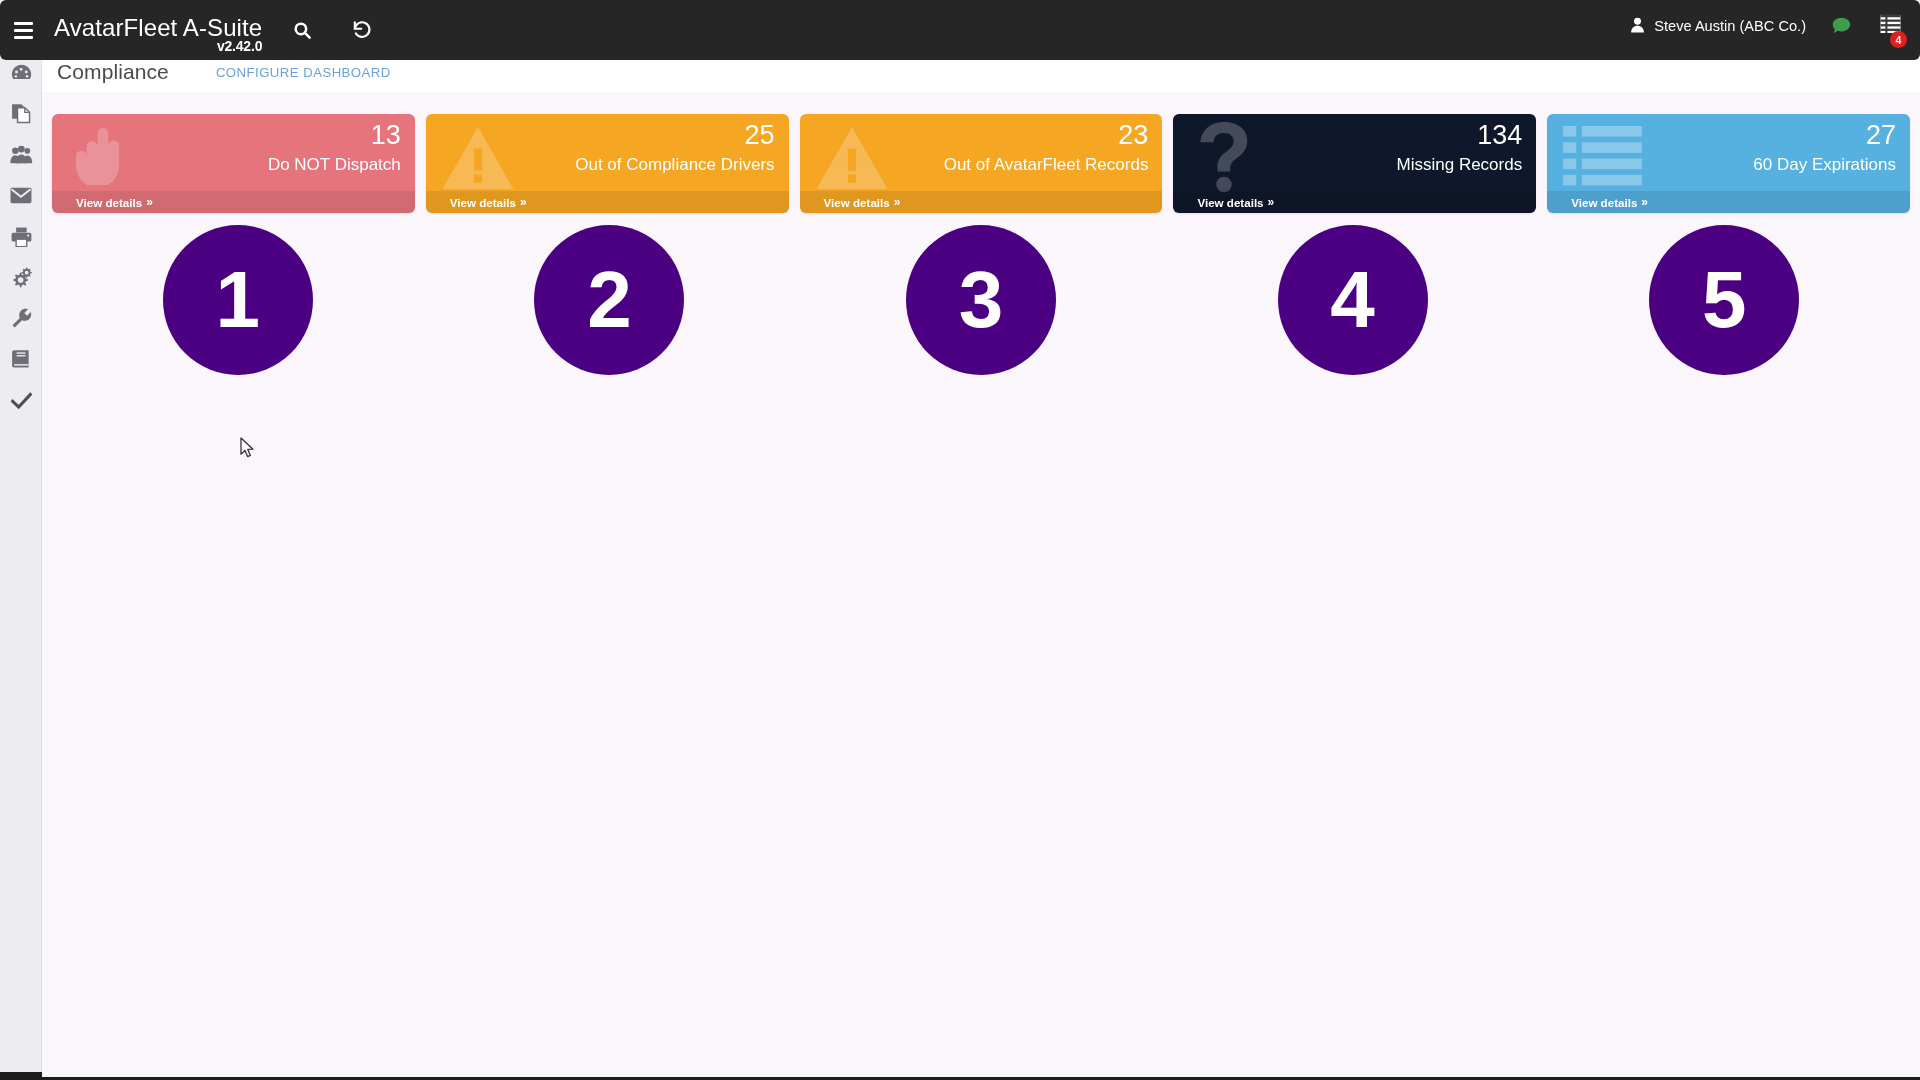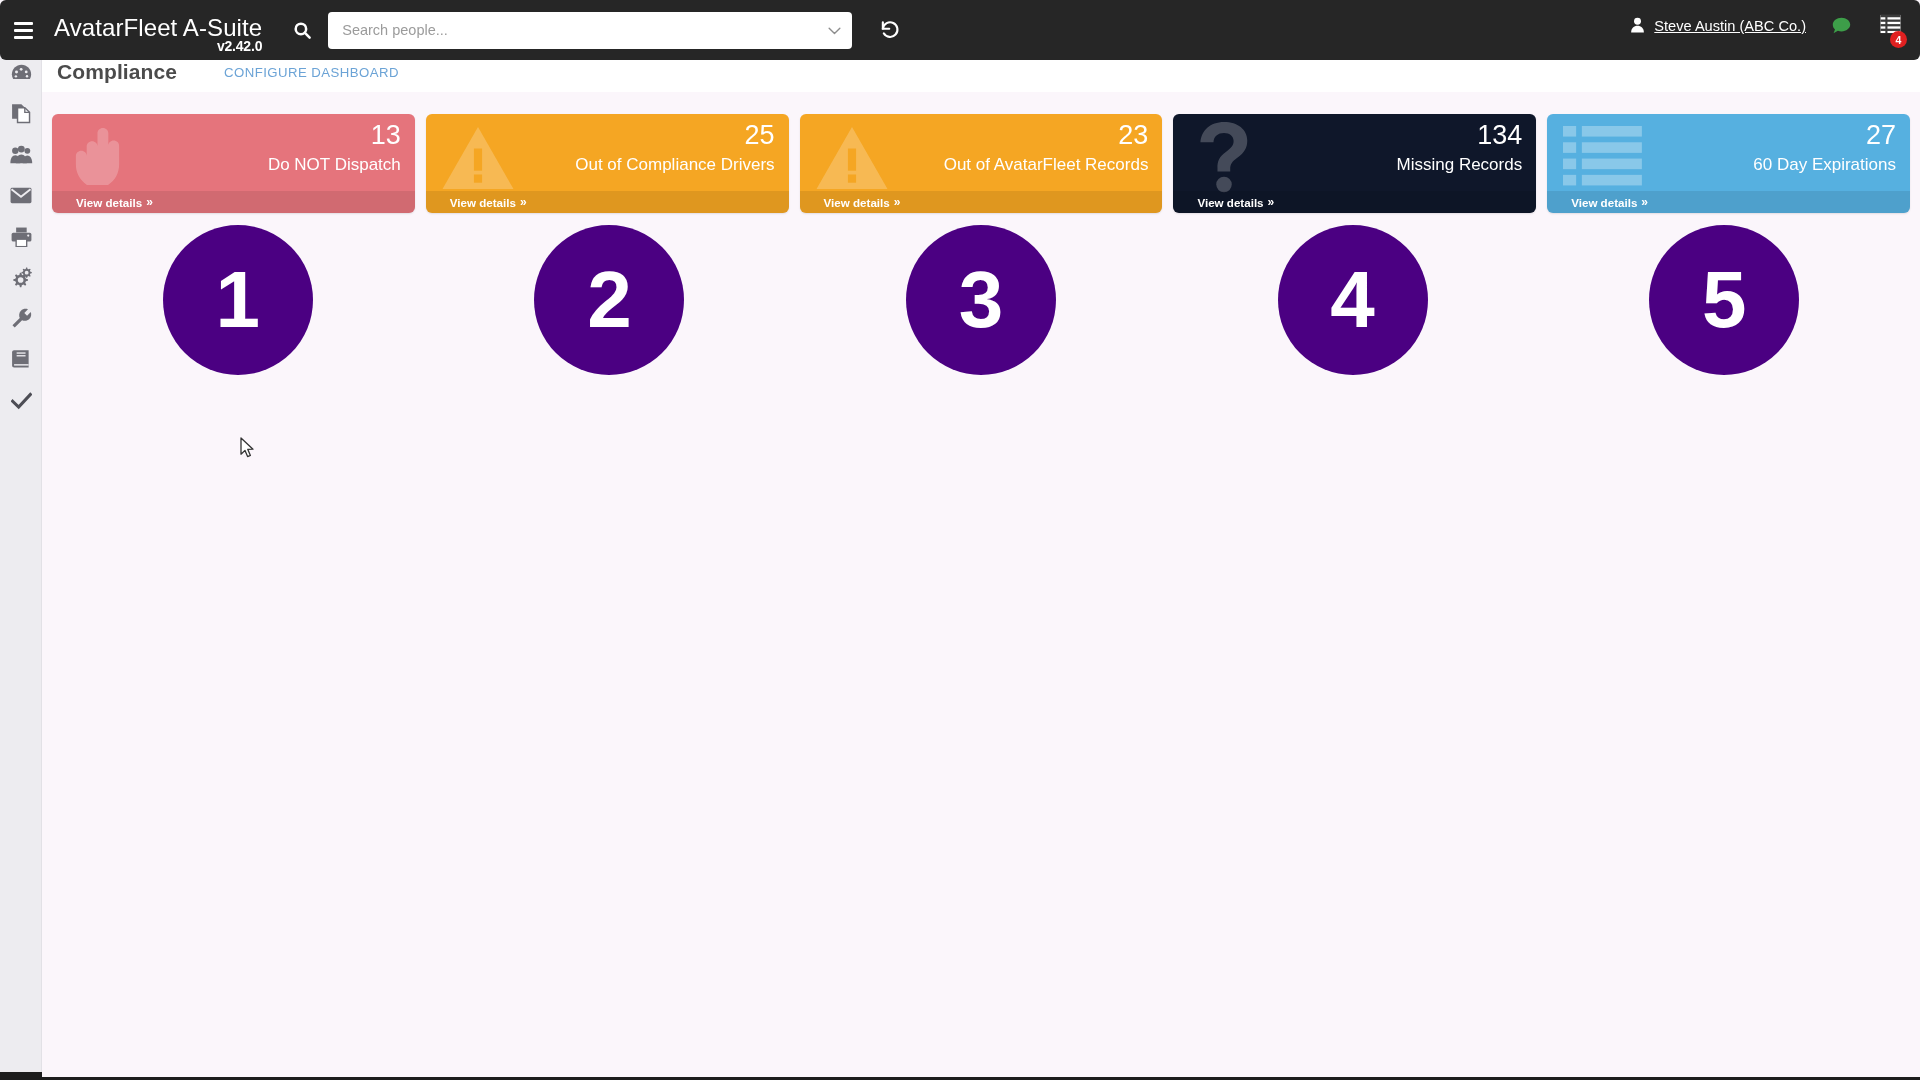"Search people..." div.search-wrap { html: <div> <input> <span> <svg> <polyline></polyline> </svg> </span> </div> -> none }
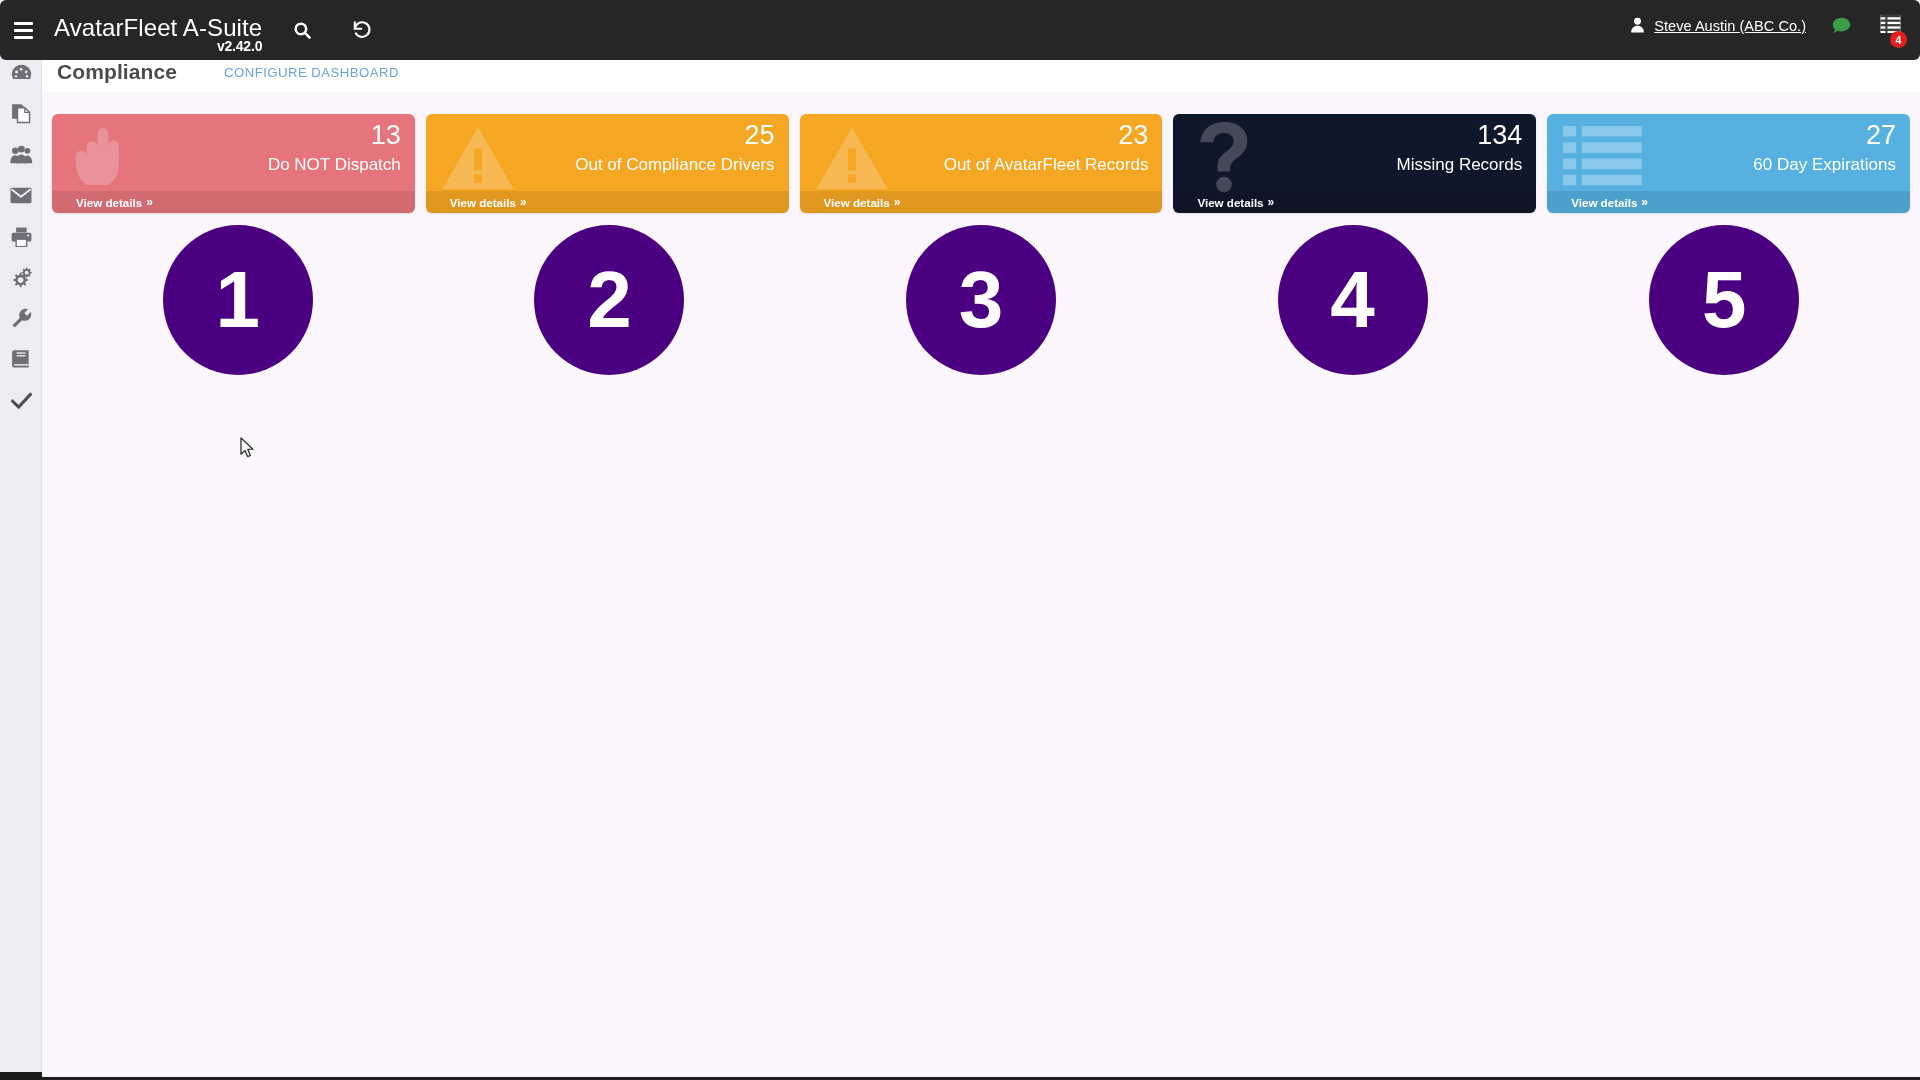"Steve Austin (ABC Co.)" .user-chip { text-decoration: underline -> none }
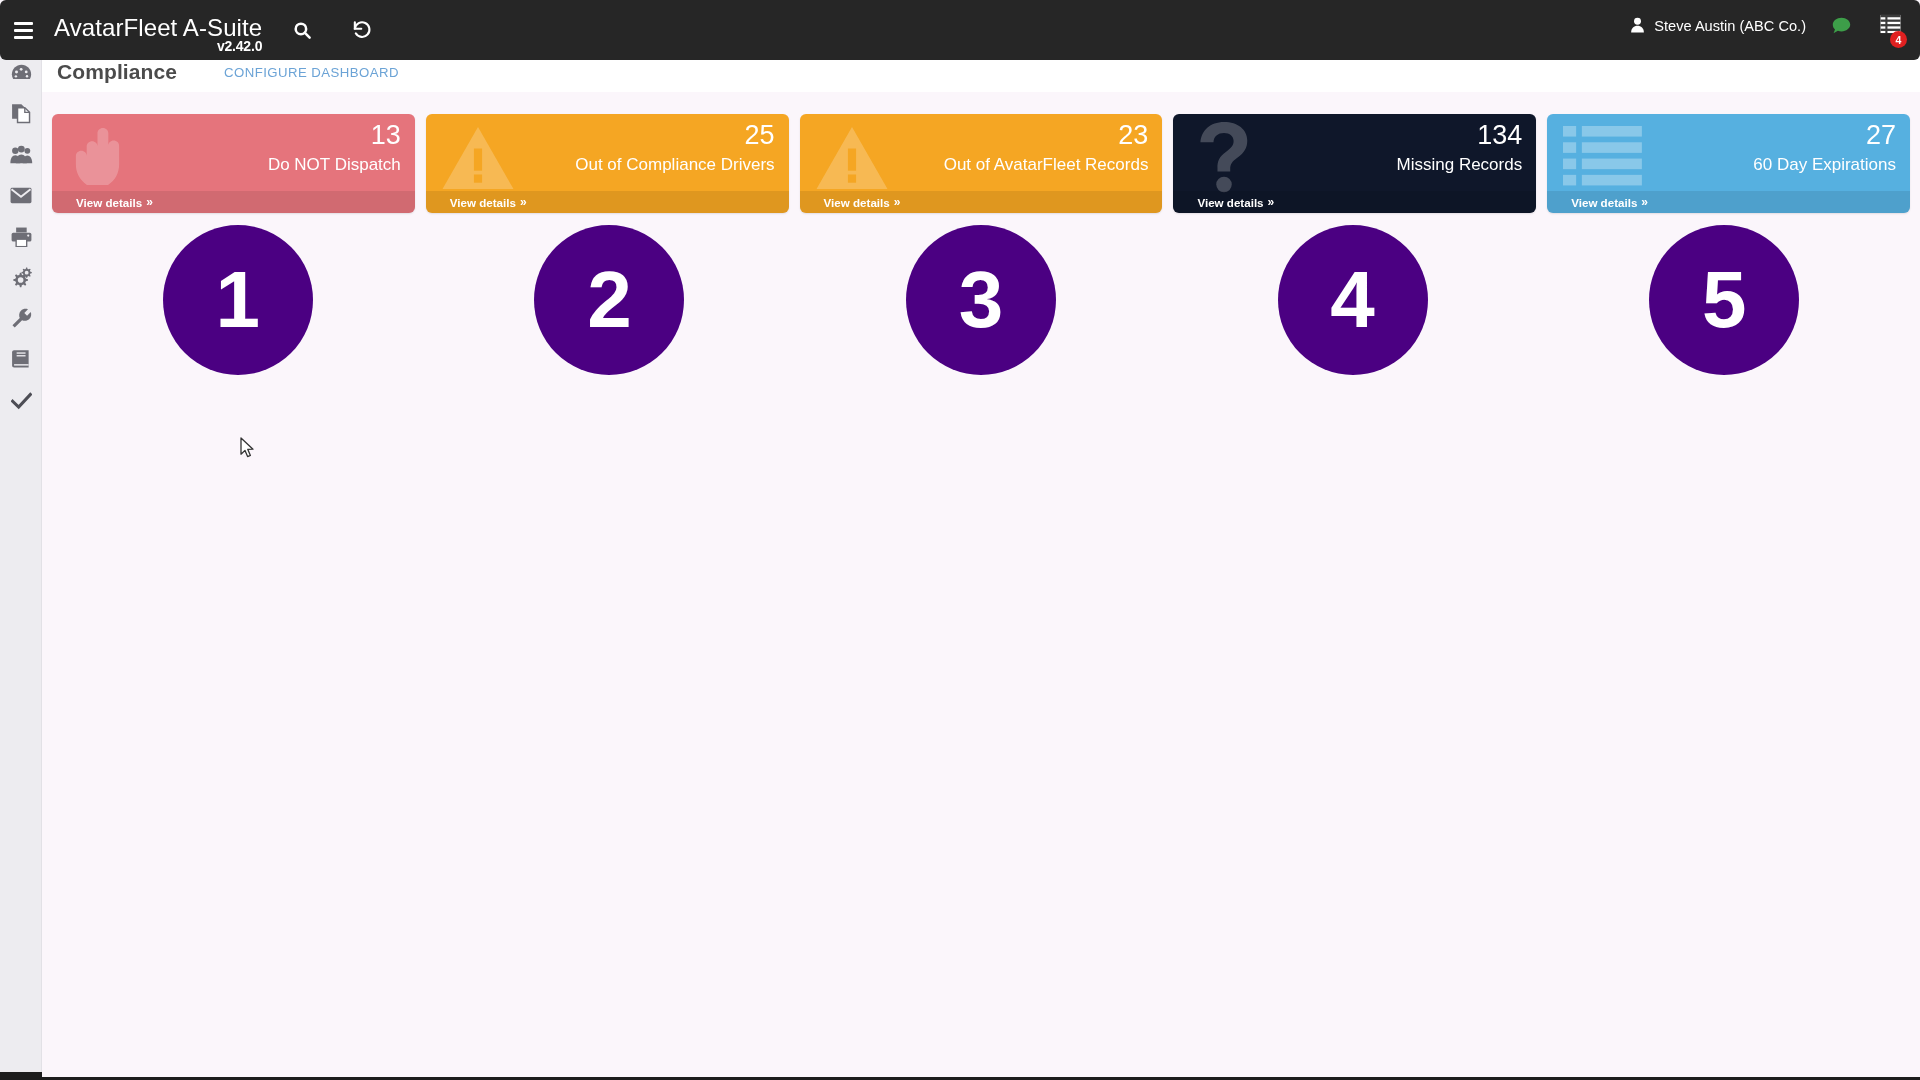"Compliance" .page-title { font-weight: 700 -> 400 }
